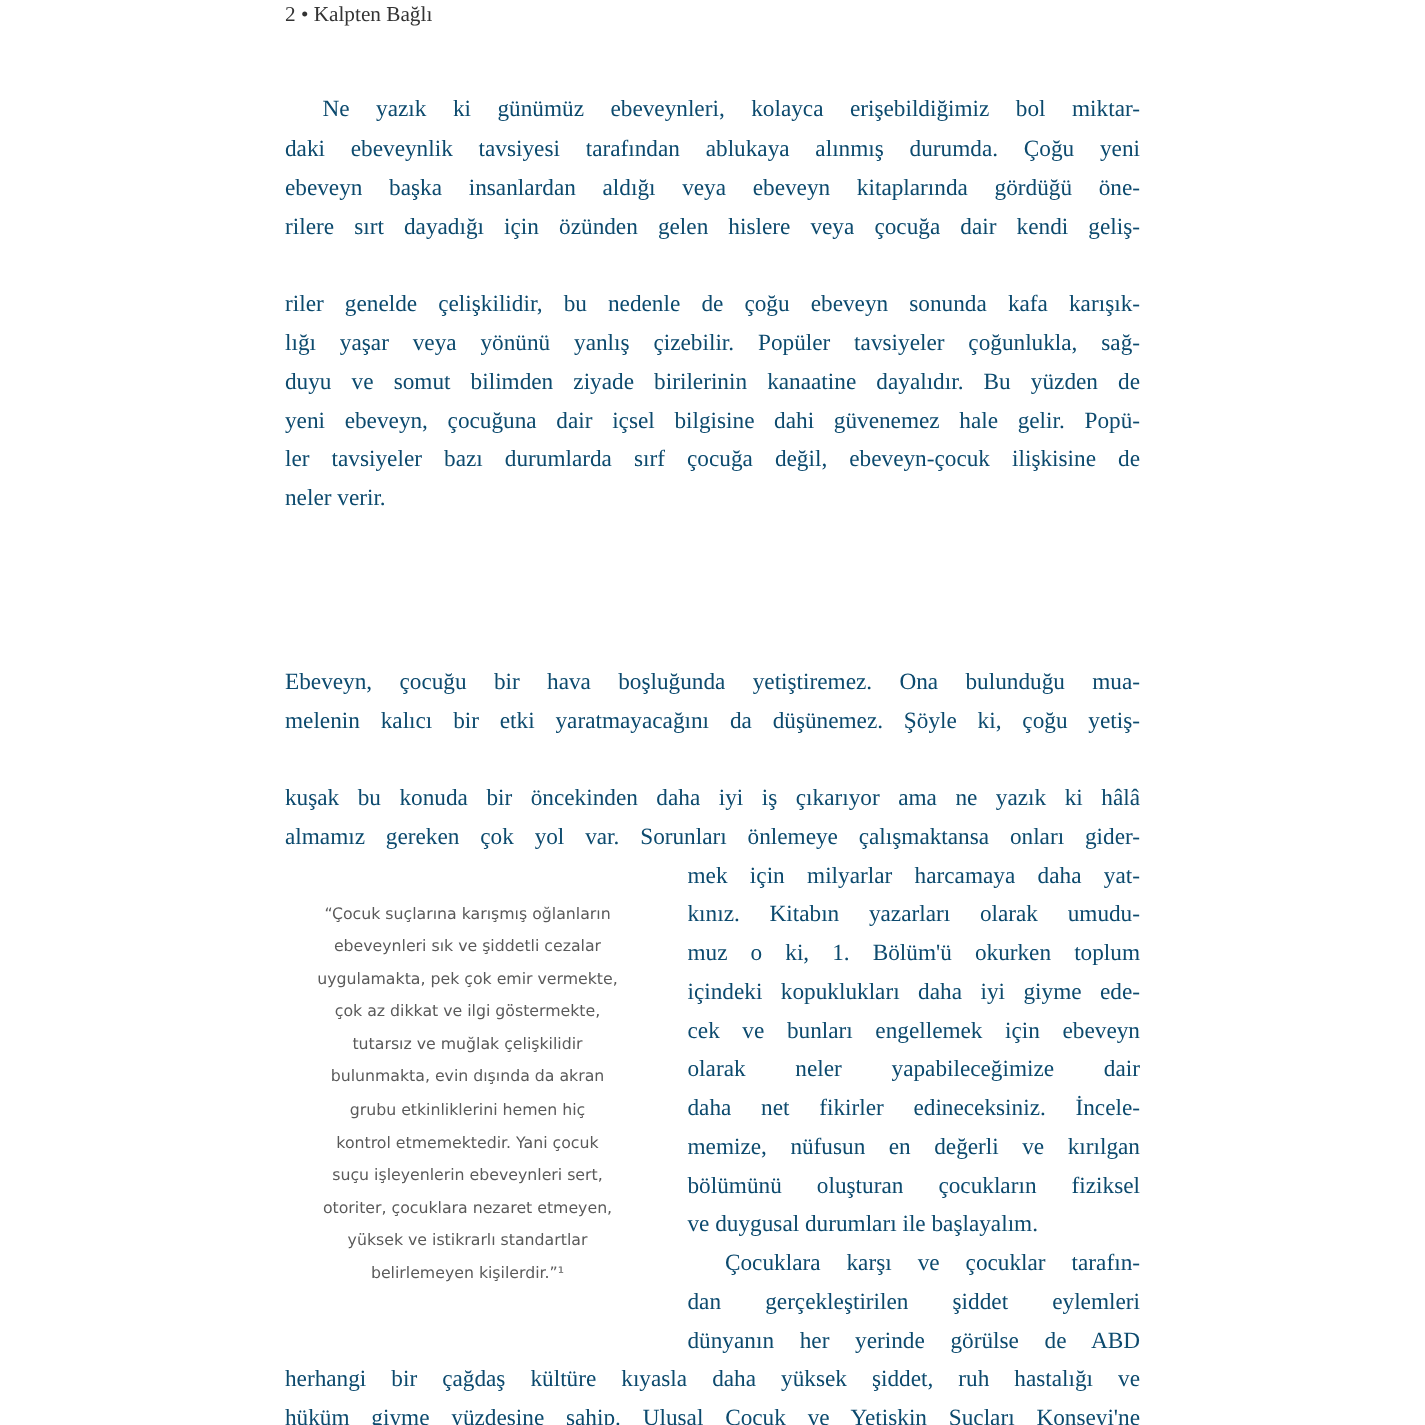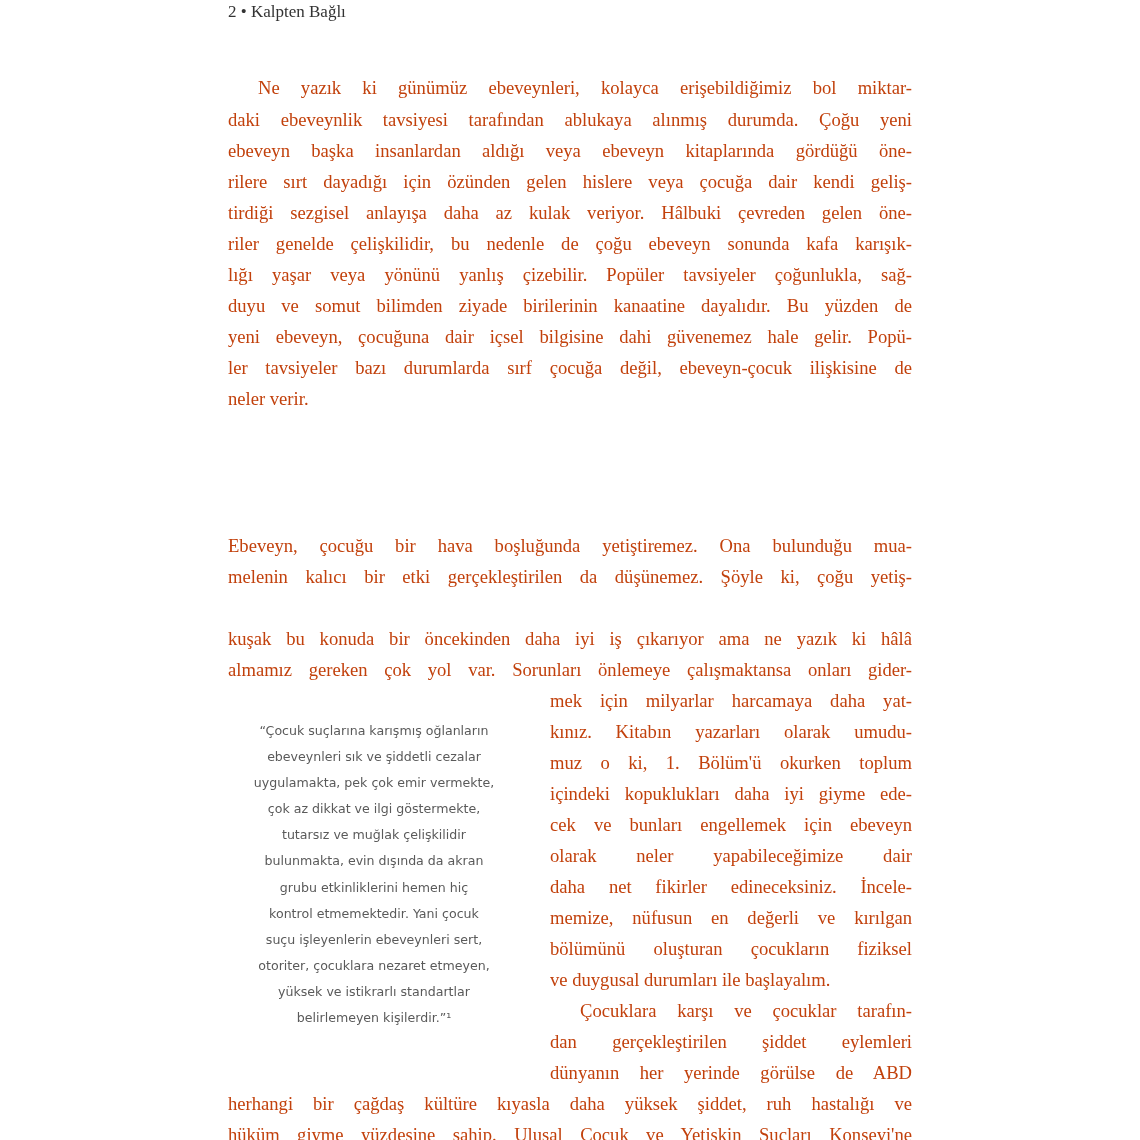"Ne yazık ki günümüz ebeveynleri," .line { color: #c2410c -> #0c4a6e }
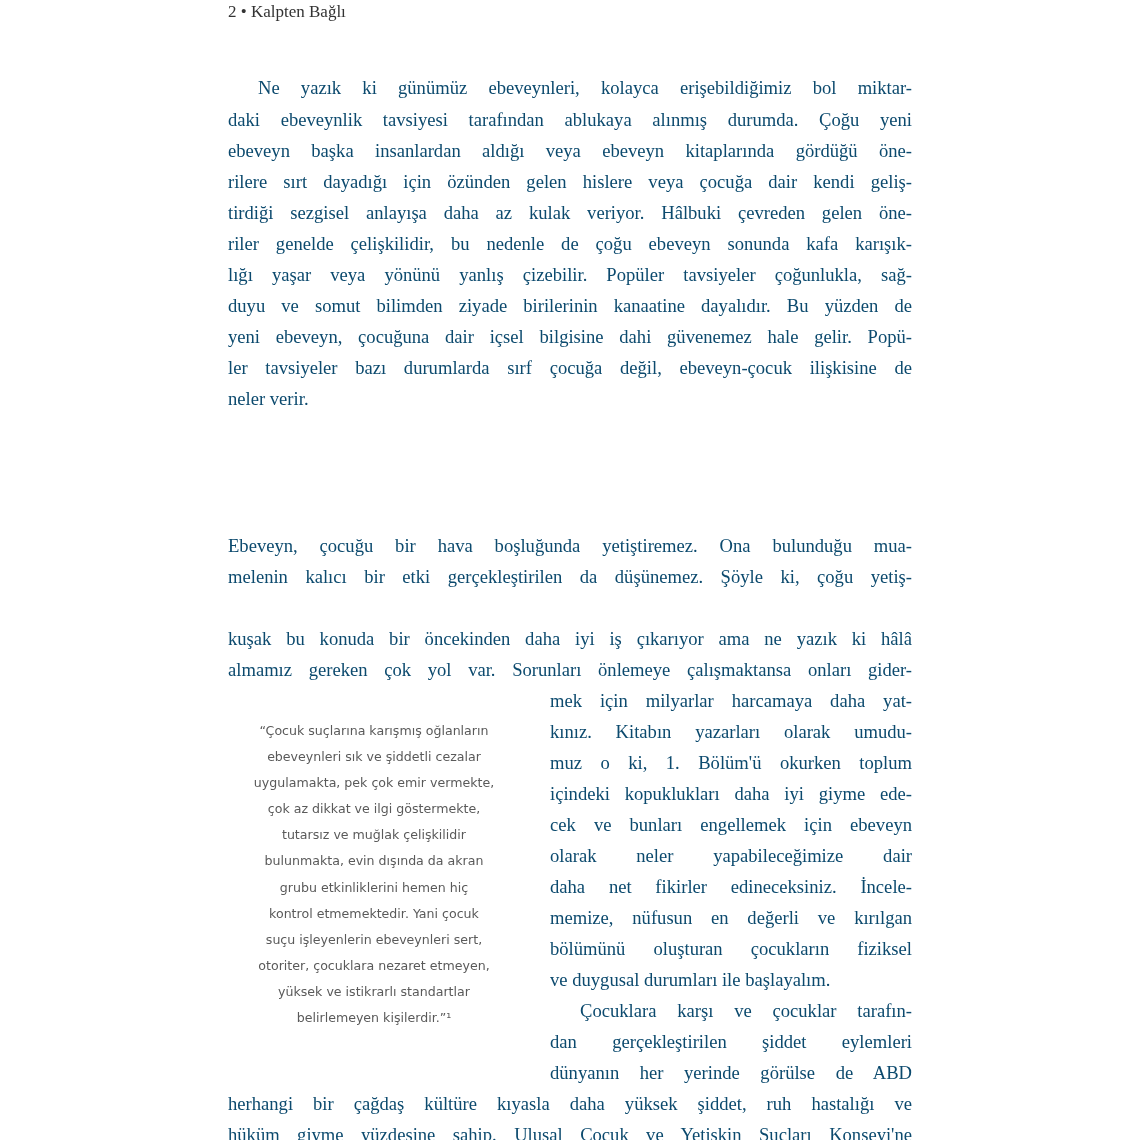"tirdiği sezgisel anlayışa daha az" div.line { html: <div>tirdiği sezgisel anlayışa daha az kulak veriyor. Hâlbuki çevreden gelen öne-</div> -> none }
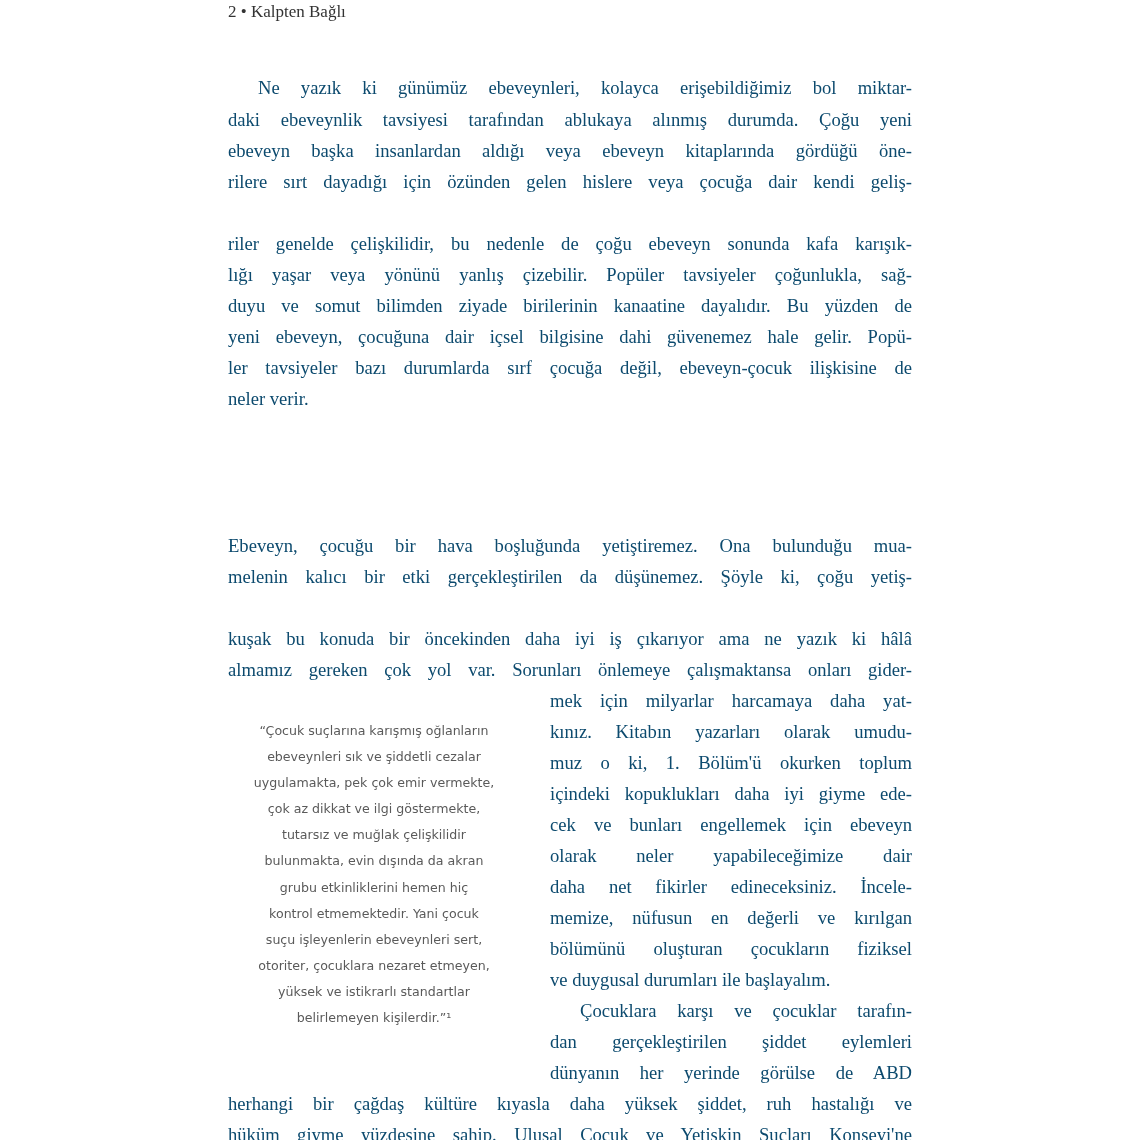"melenin kalıcı bir etki gerçekleştirilen" div.line { text: gerçekleştirilen -> yaratmayacağını }
